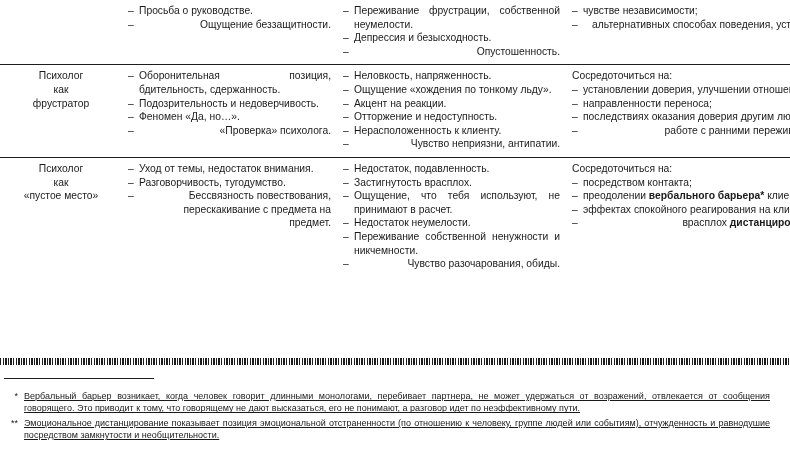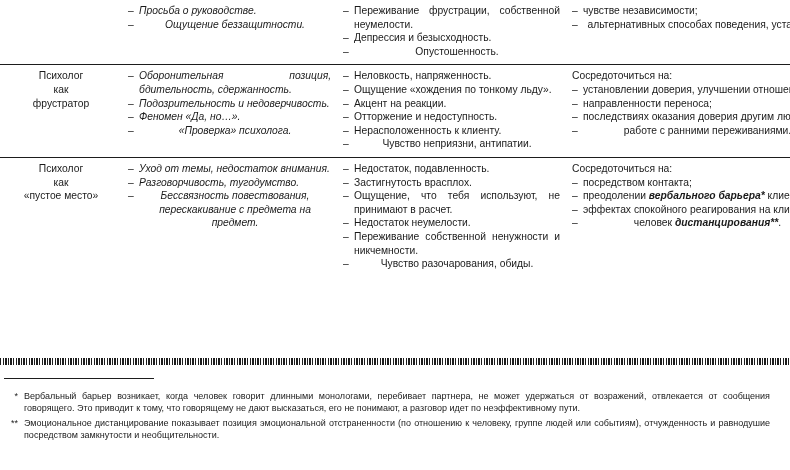"Просьба о руководстве." .c2 { font-style: italic -> none }
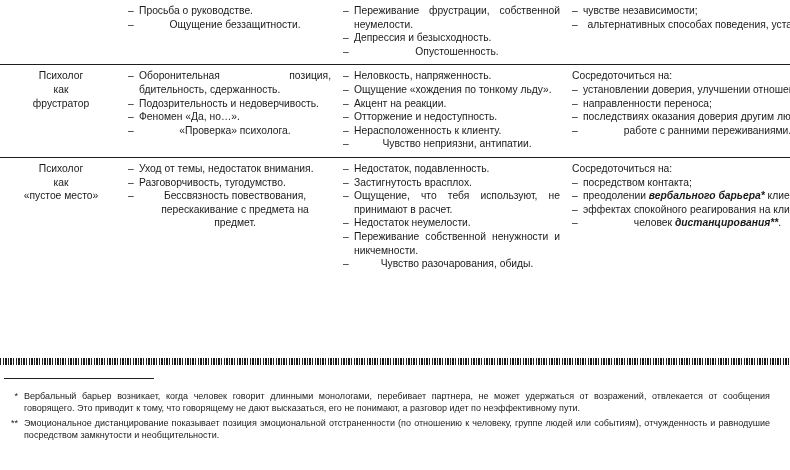"Ощущение беззащитности." ul.dash > li:last-child { text-align: center -> right }
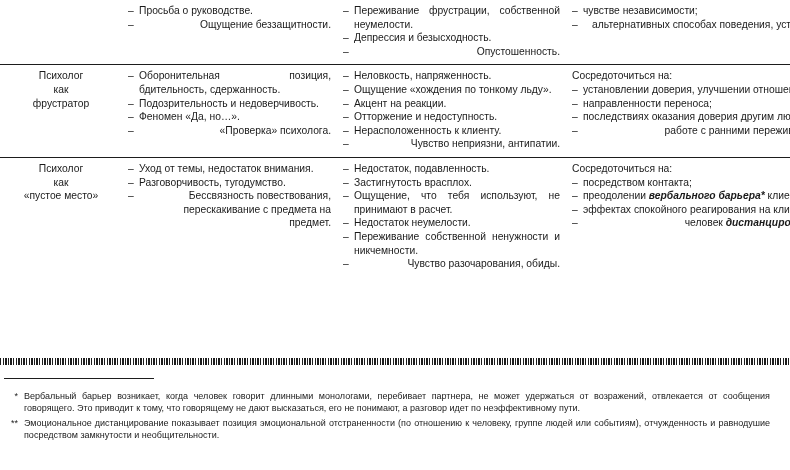"вербального барьера*" .bi { font-style: italic -> none }
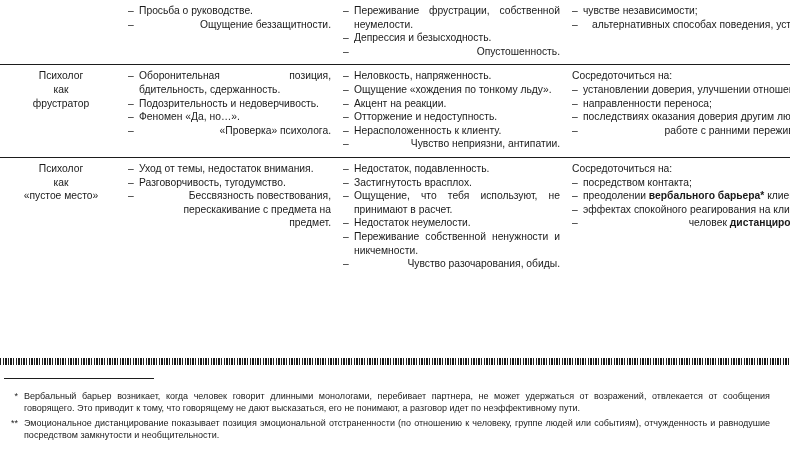"человек" span { text: человек -> врасплох }
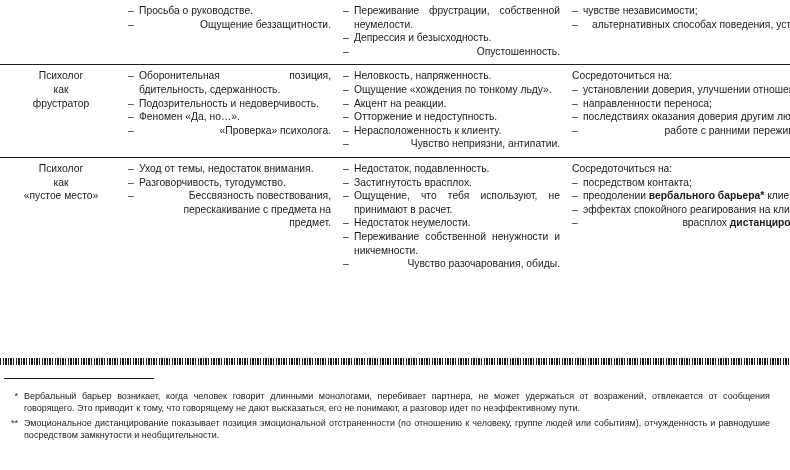"Вербальный барьер возникает, когда" .fn-text { text-decoration: none -> underline }
